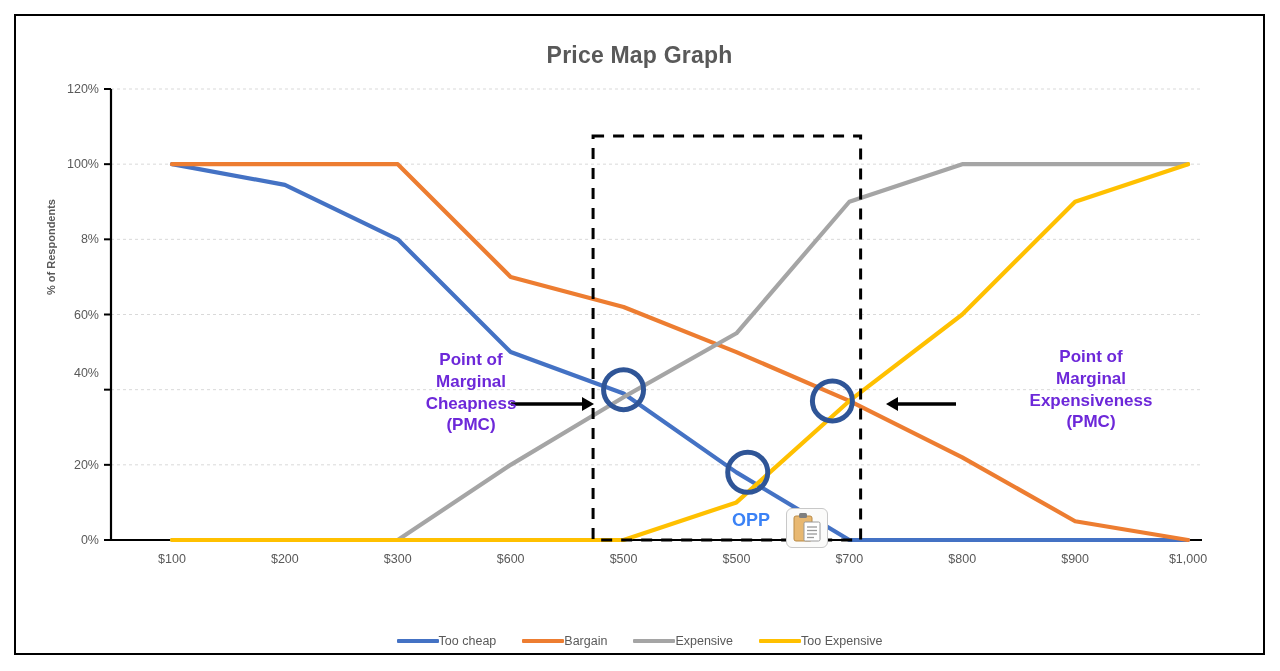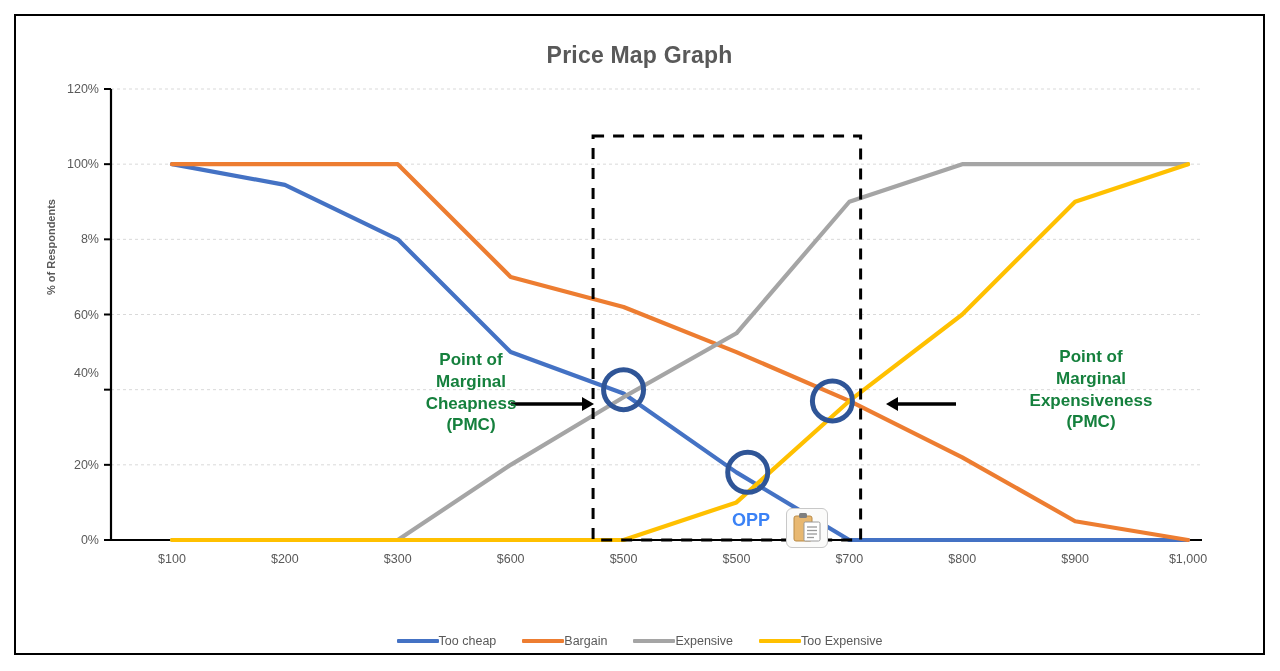"Point of" .annot { color: #15803d -> #6d28d9 }
